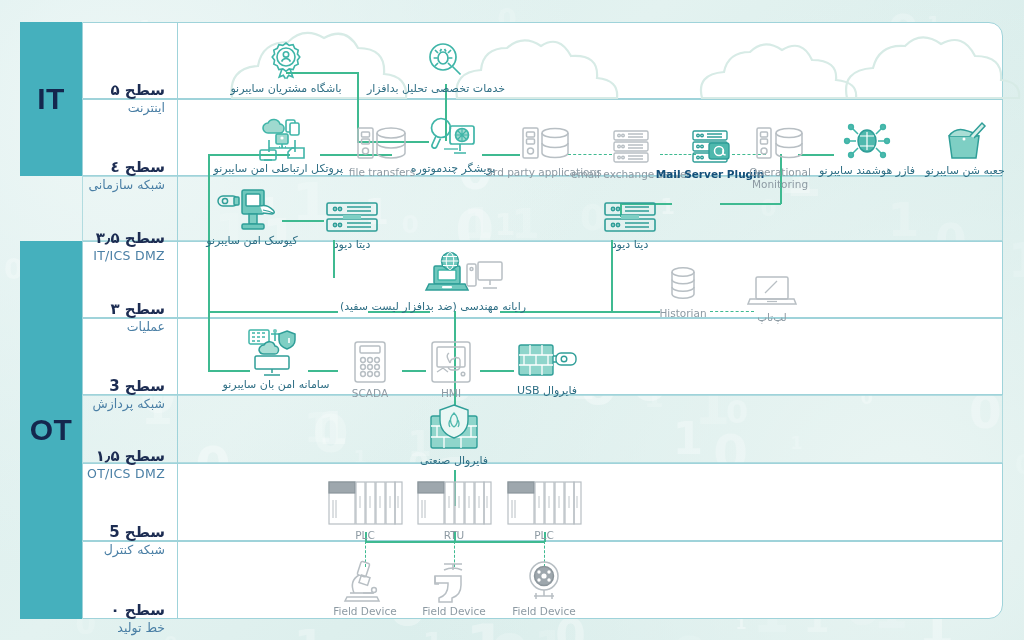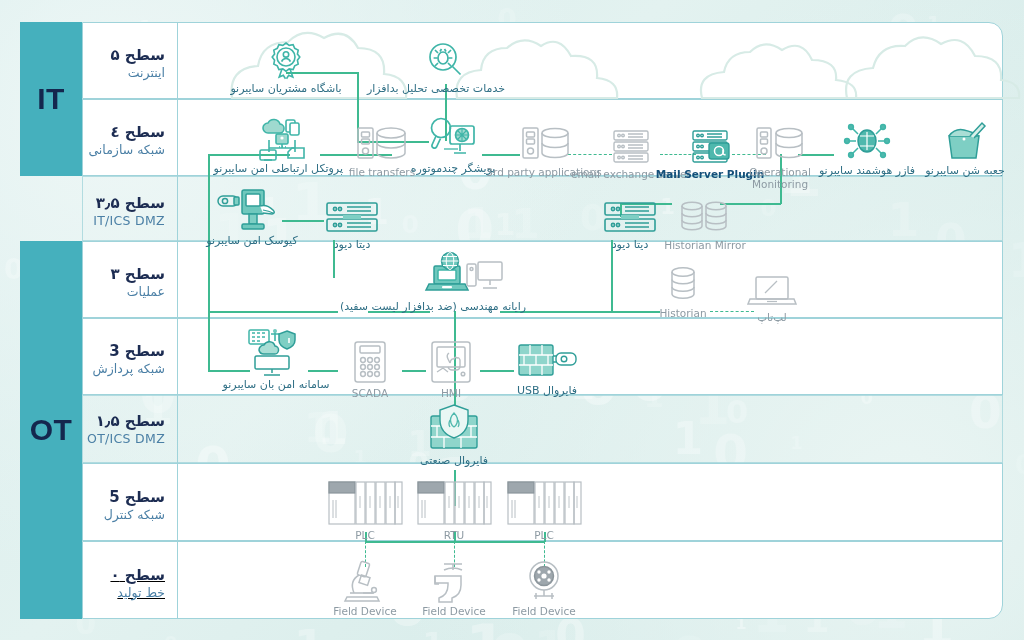"سطح ۵" .rowlabel { margin-top: none -> 35px }
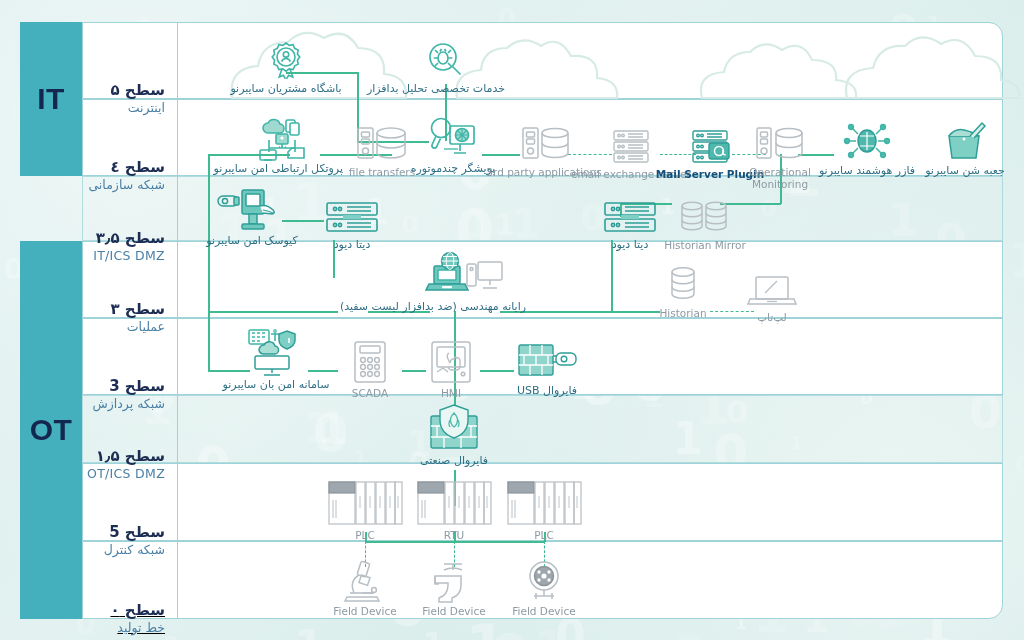"Historian Mirror" div.node { html: <div> <div> <svg> <g> <ellipse></ellipse> <path></path> <path></path> <ellipse></ellipse> <path></path> <path></path> </g> </svg> </div> <div>Historian Mirror</div> </div> -> none }
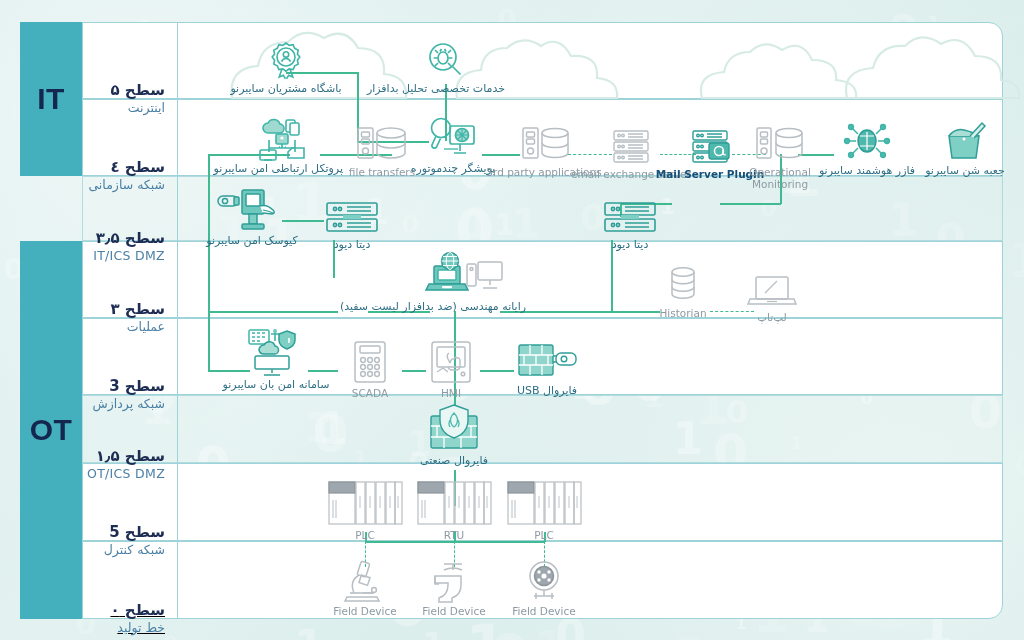"سطح ۰" div.rowlabel { text-decoration: underline -> none }
